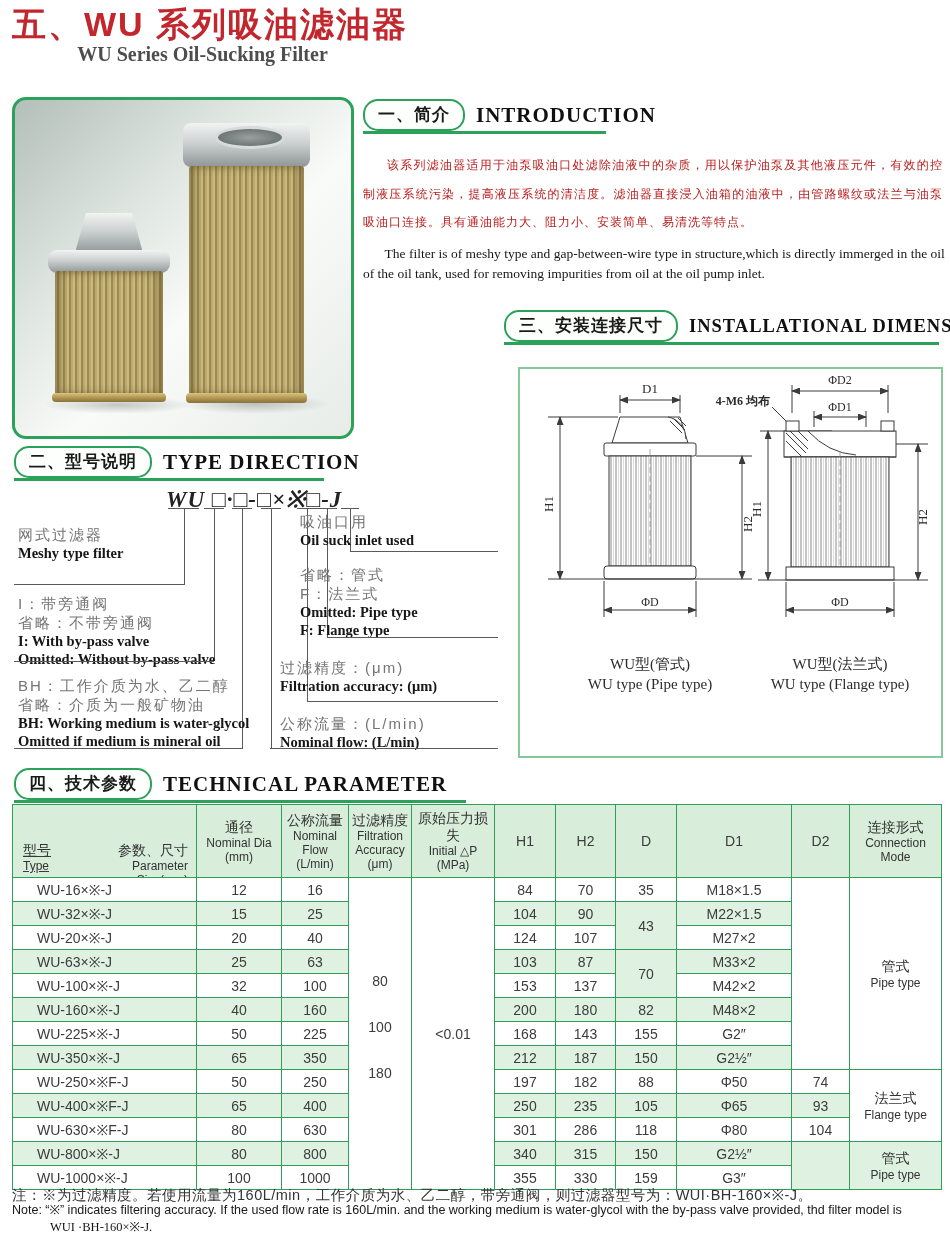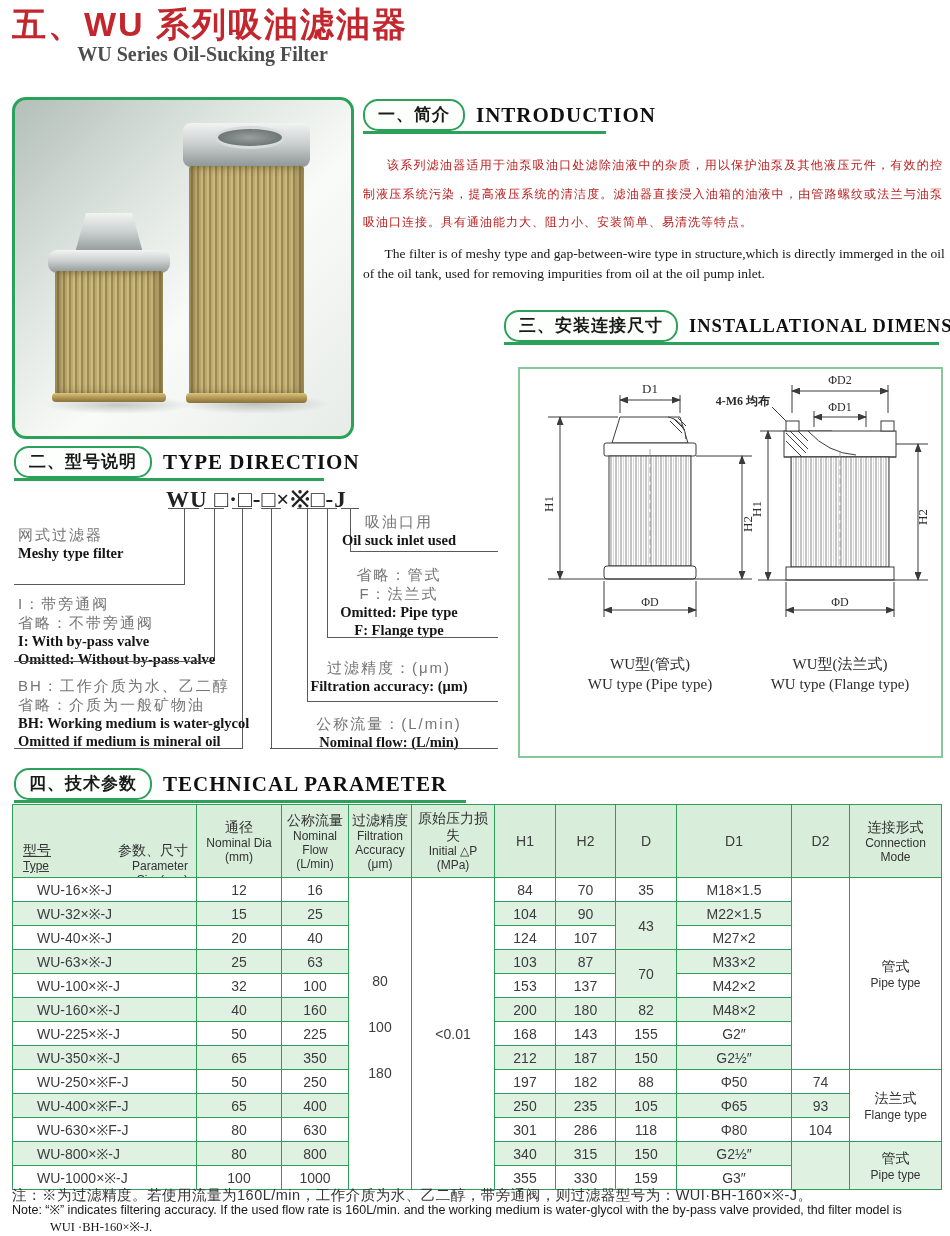"WU □·□-□×※□-J" .code-line { font-style: none -> italic }
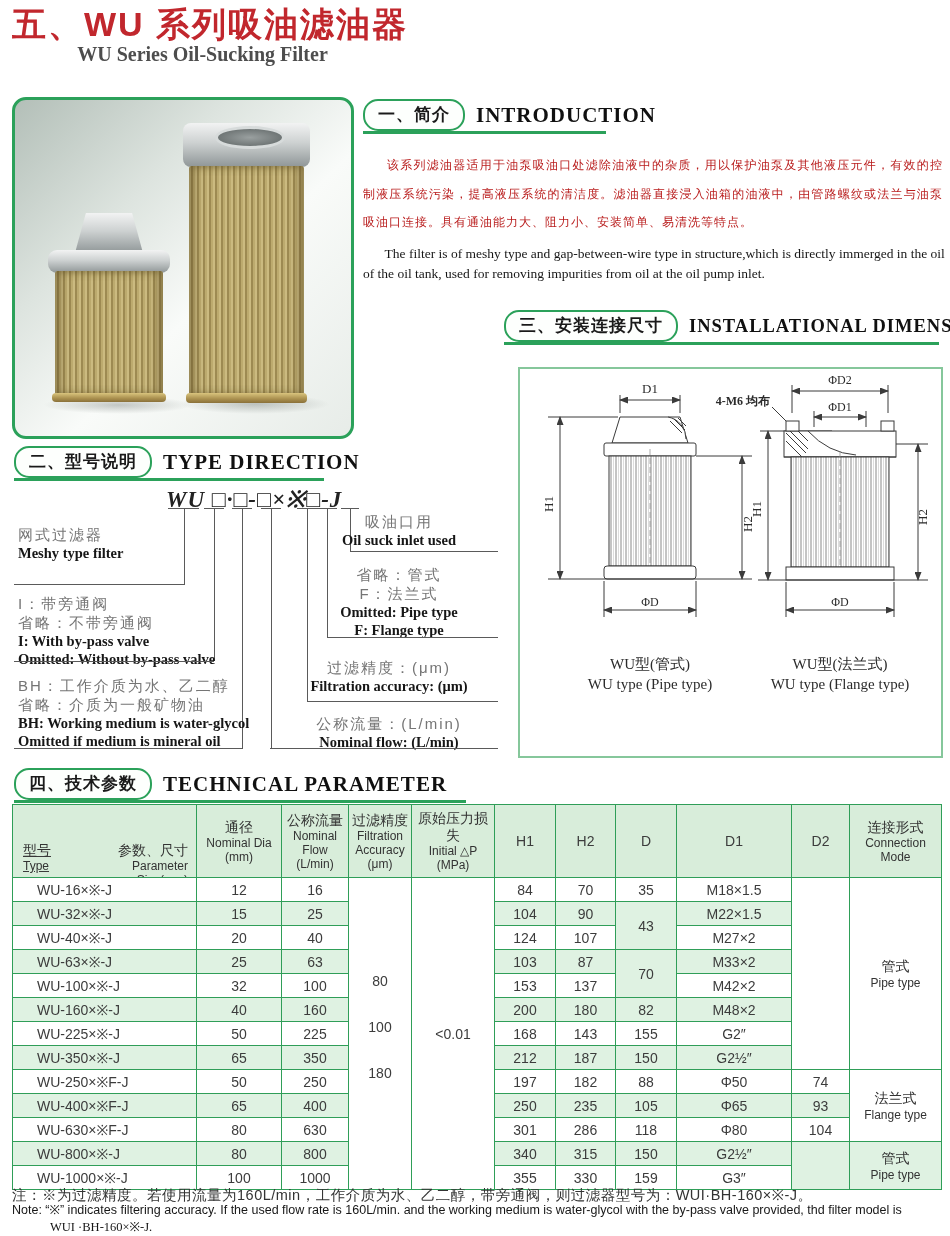"吸油口用" .lab-right { text-align: center -> left }
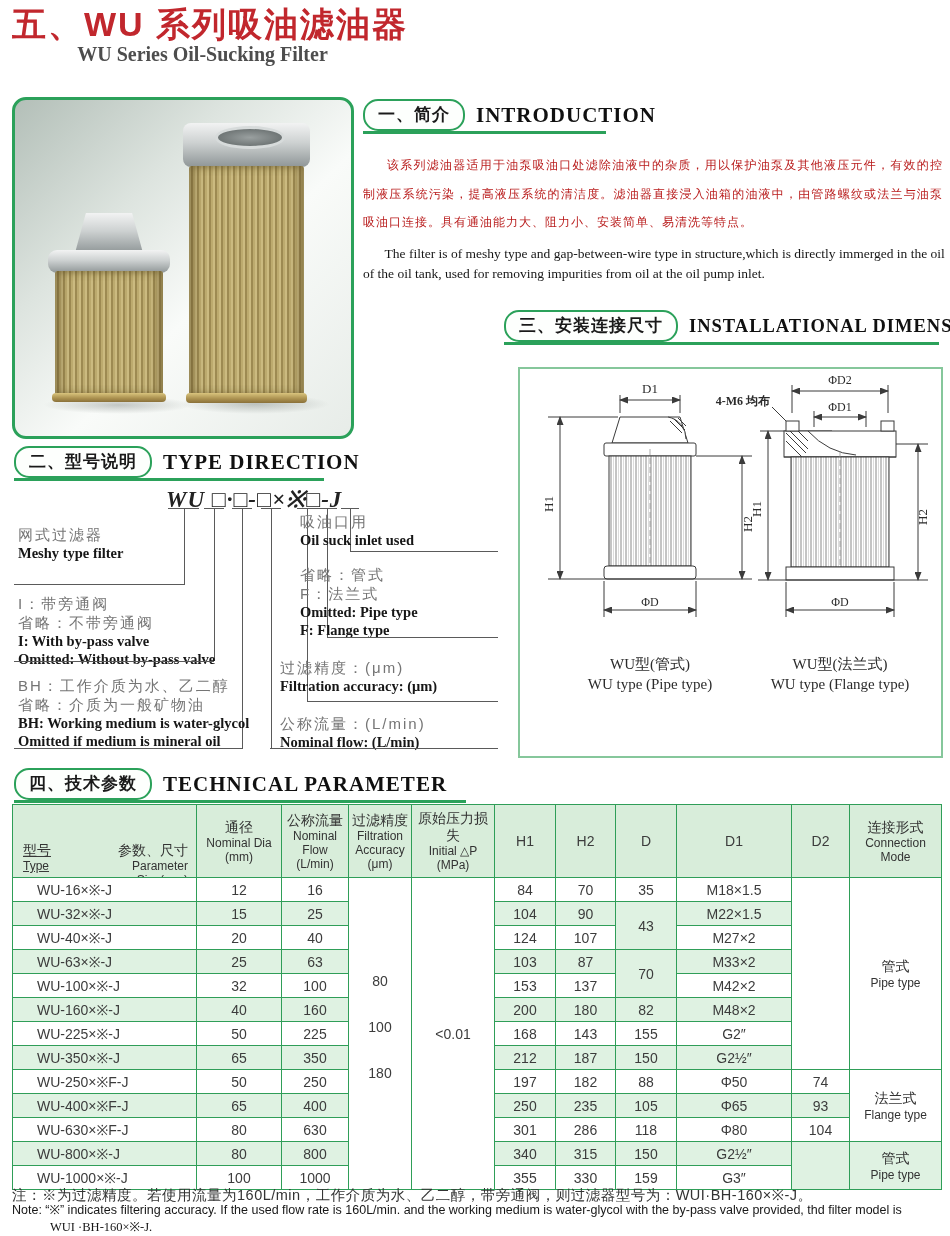"WU-40×※-J" td.model-cell { text: WU-40 -> WU-20 }
